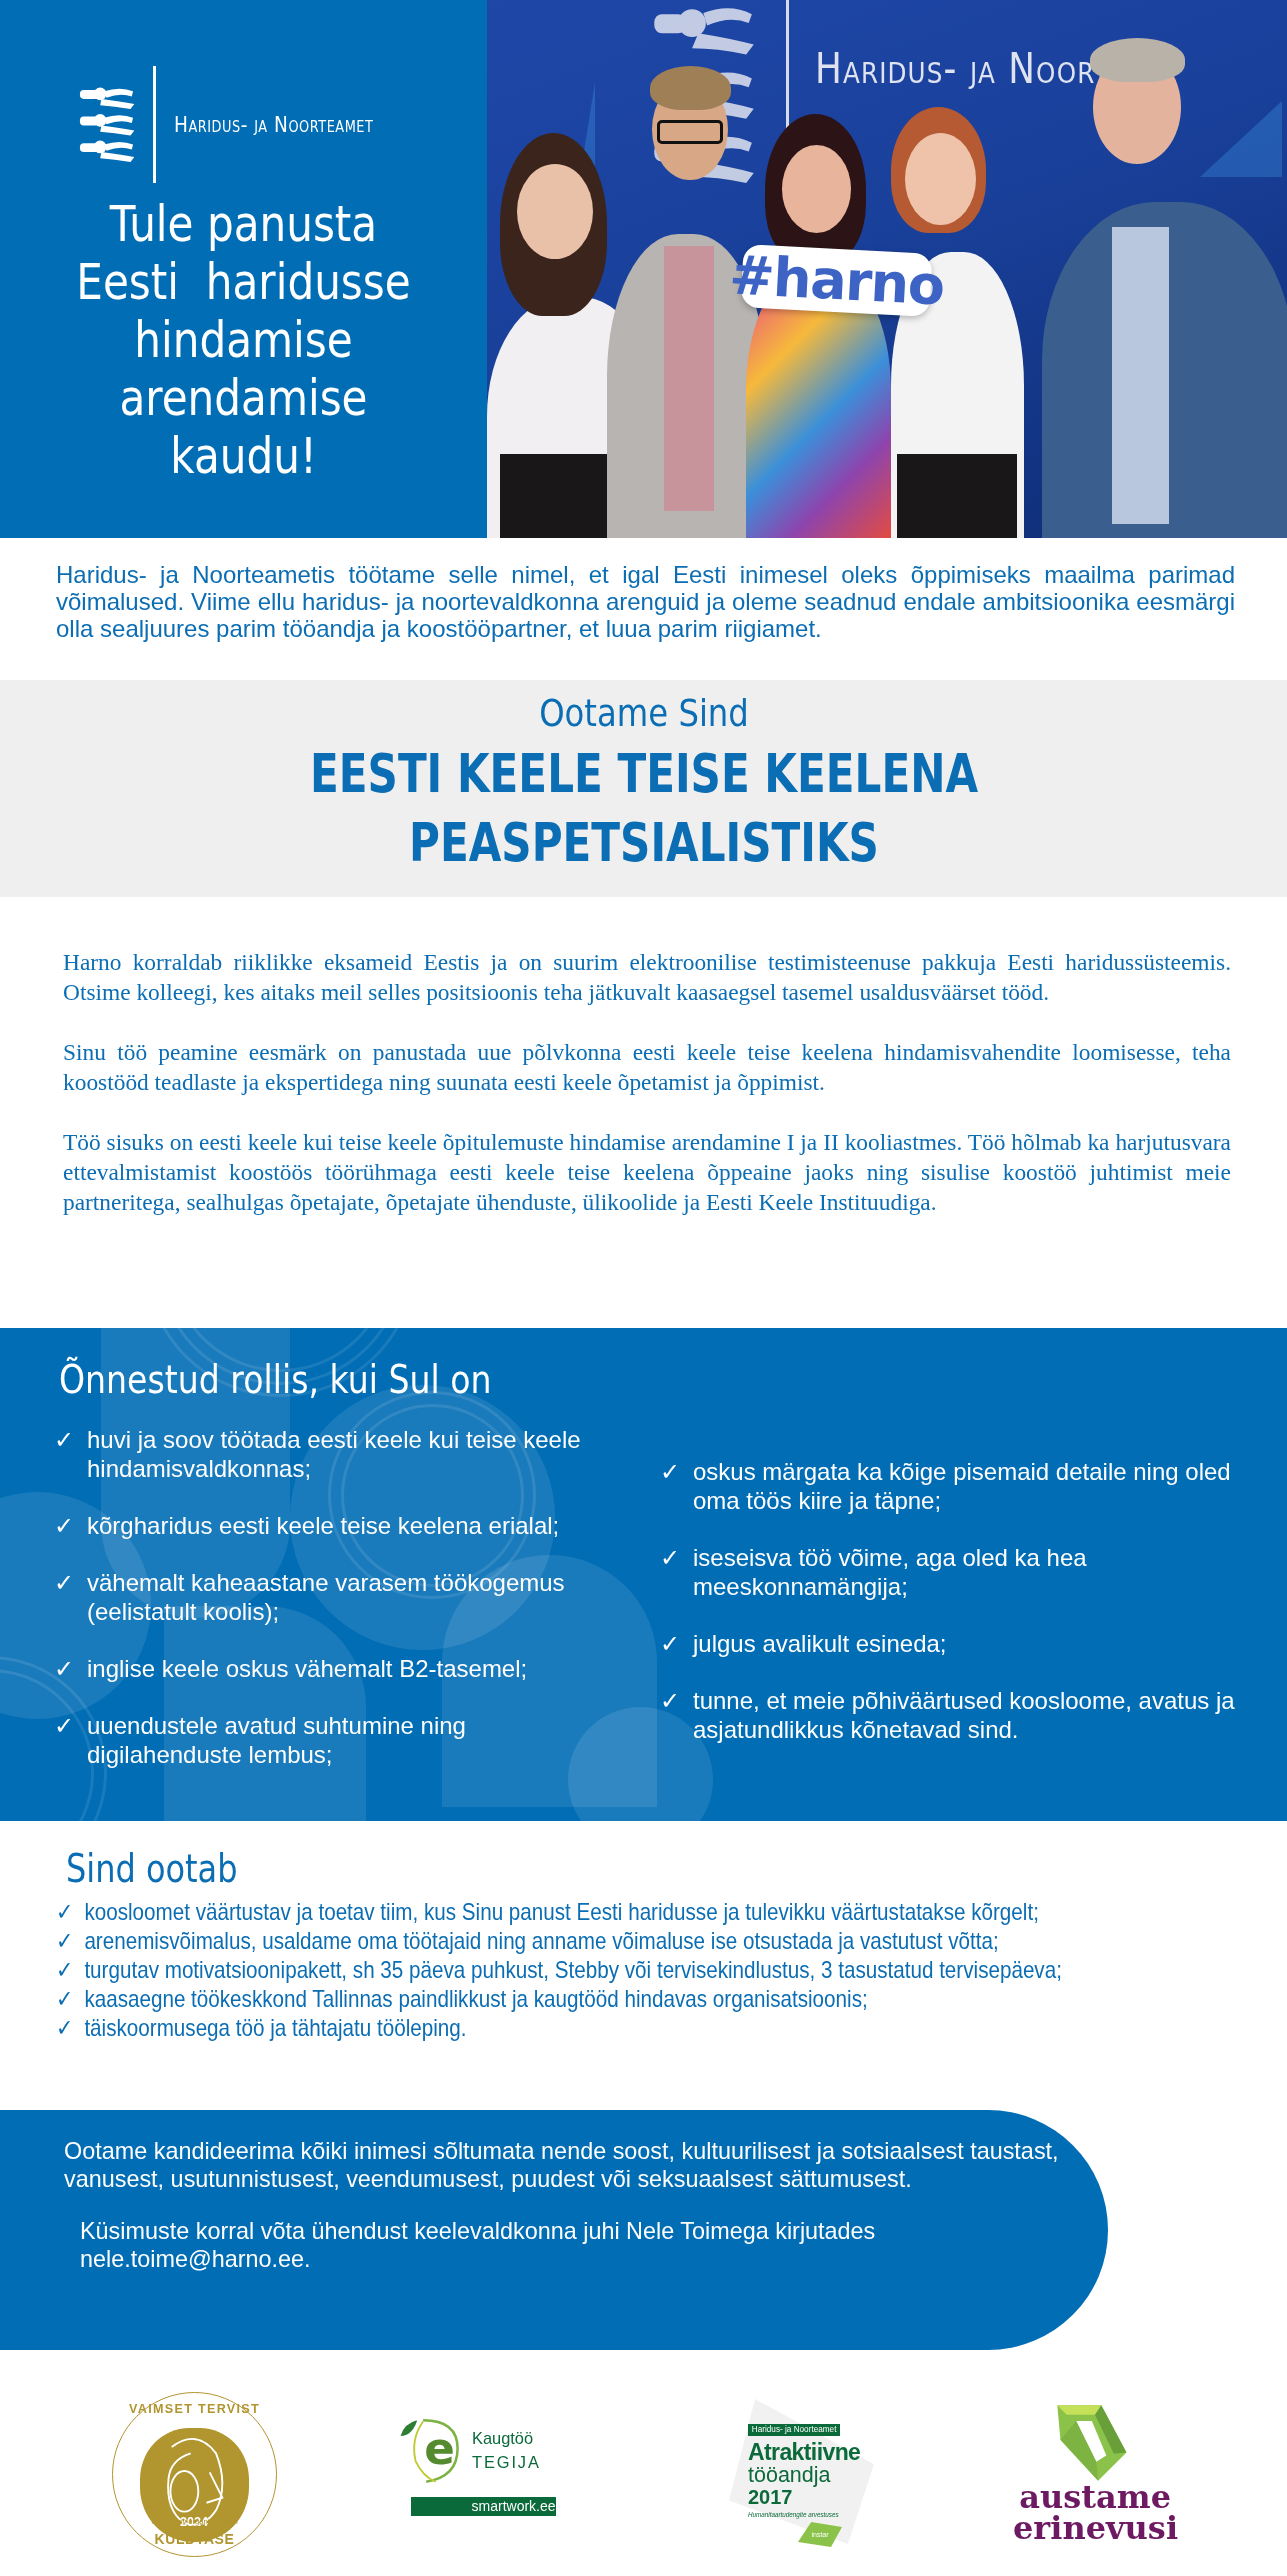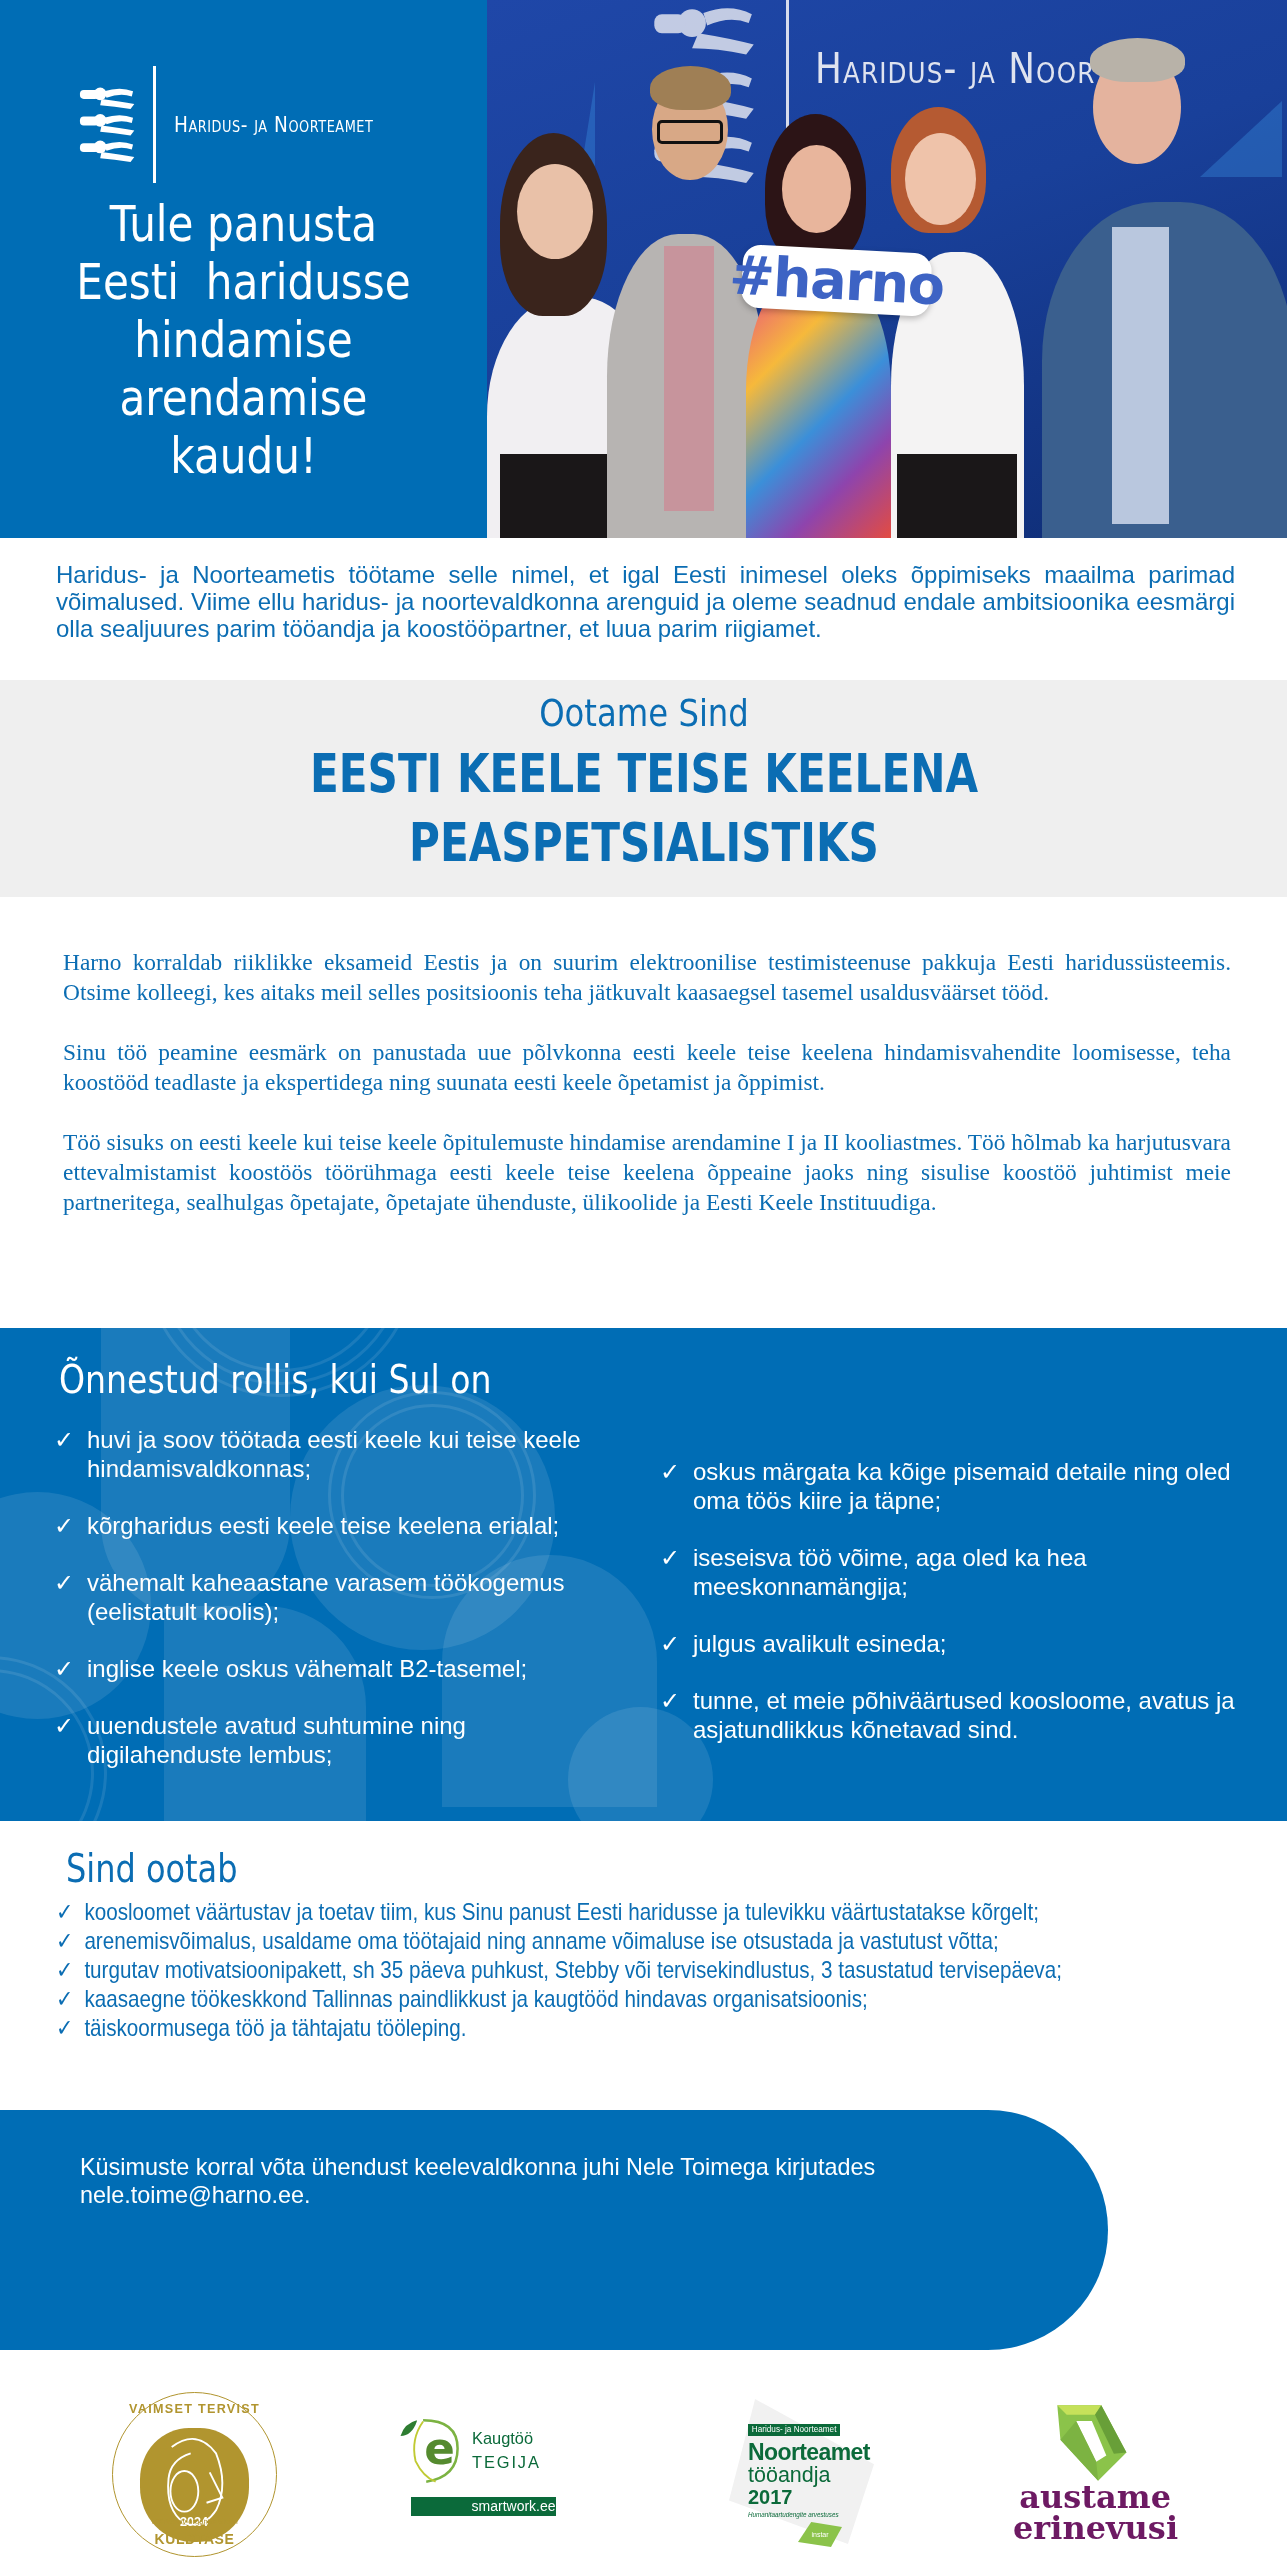"Ootame kandideerima kõiki inimesi" p { html: none -> <p>Ootame kandideerima kõiki inimesi sõltumata nende soost, kultuurilisest ja sotsiaalsest taustast, vanusest, usutunnistusest, veendumusest, puudest või seksuaalsest sättumusest.</p> }
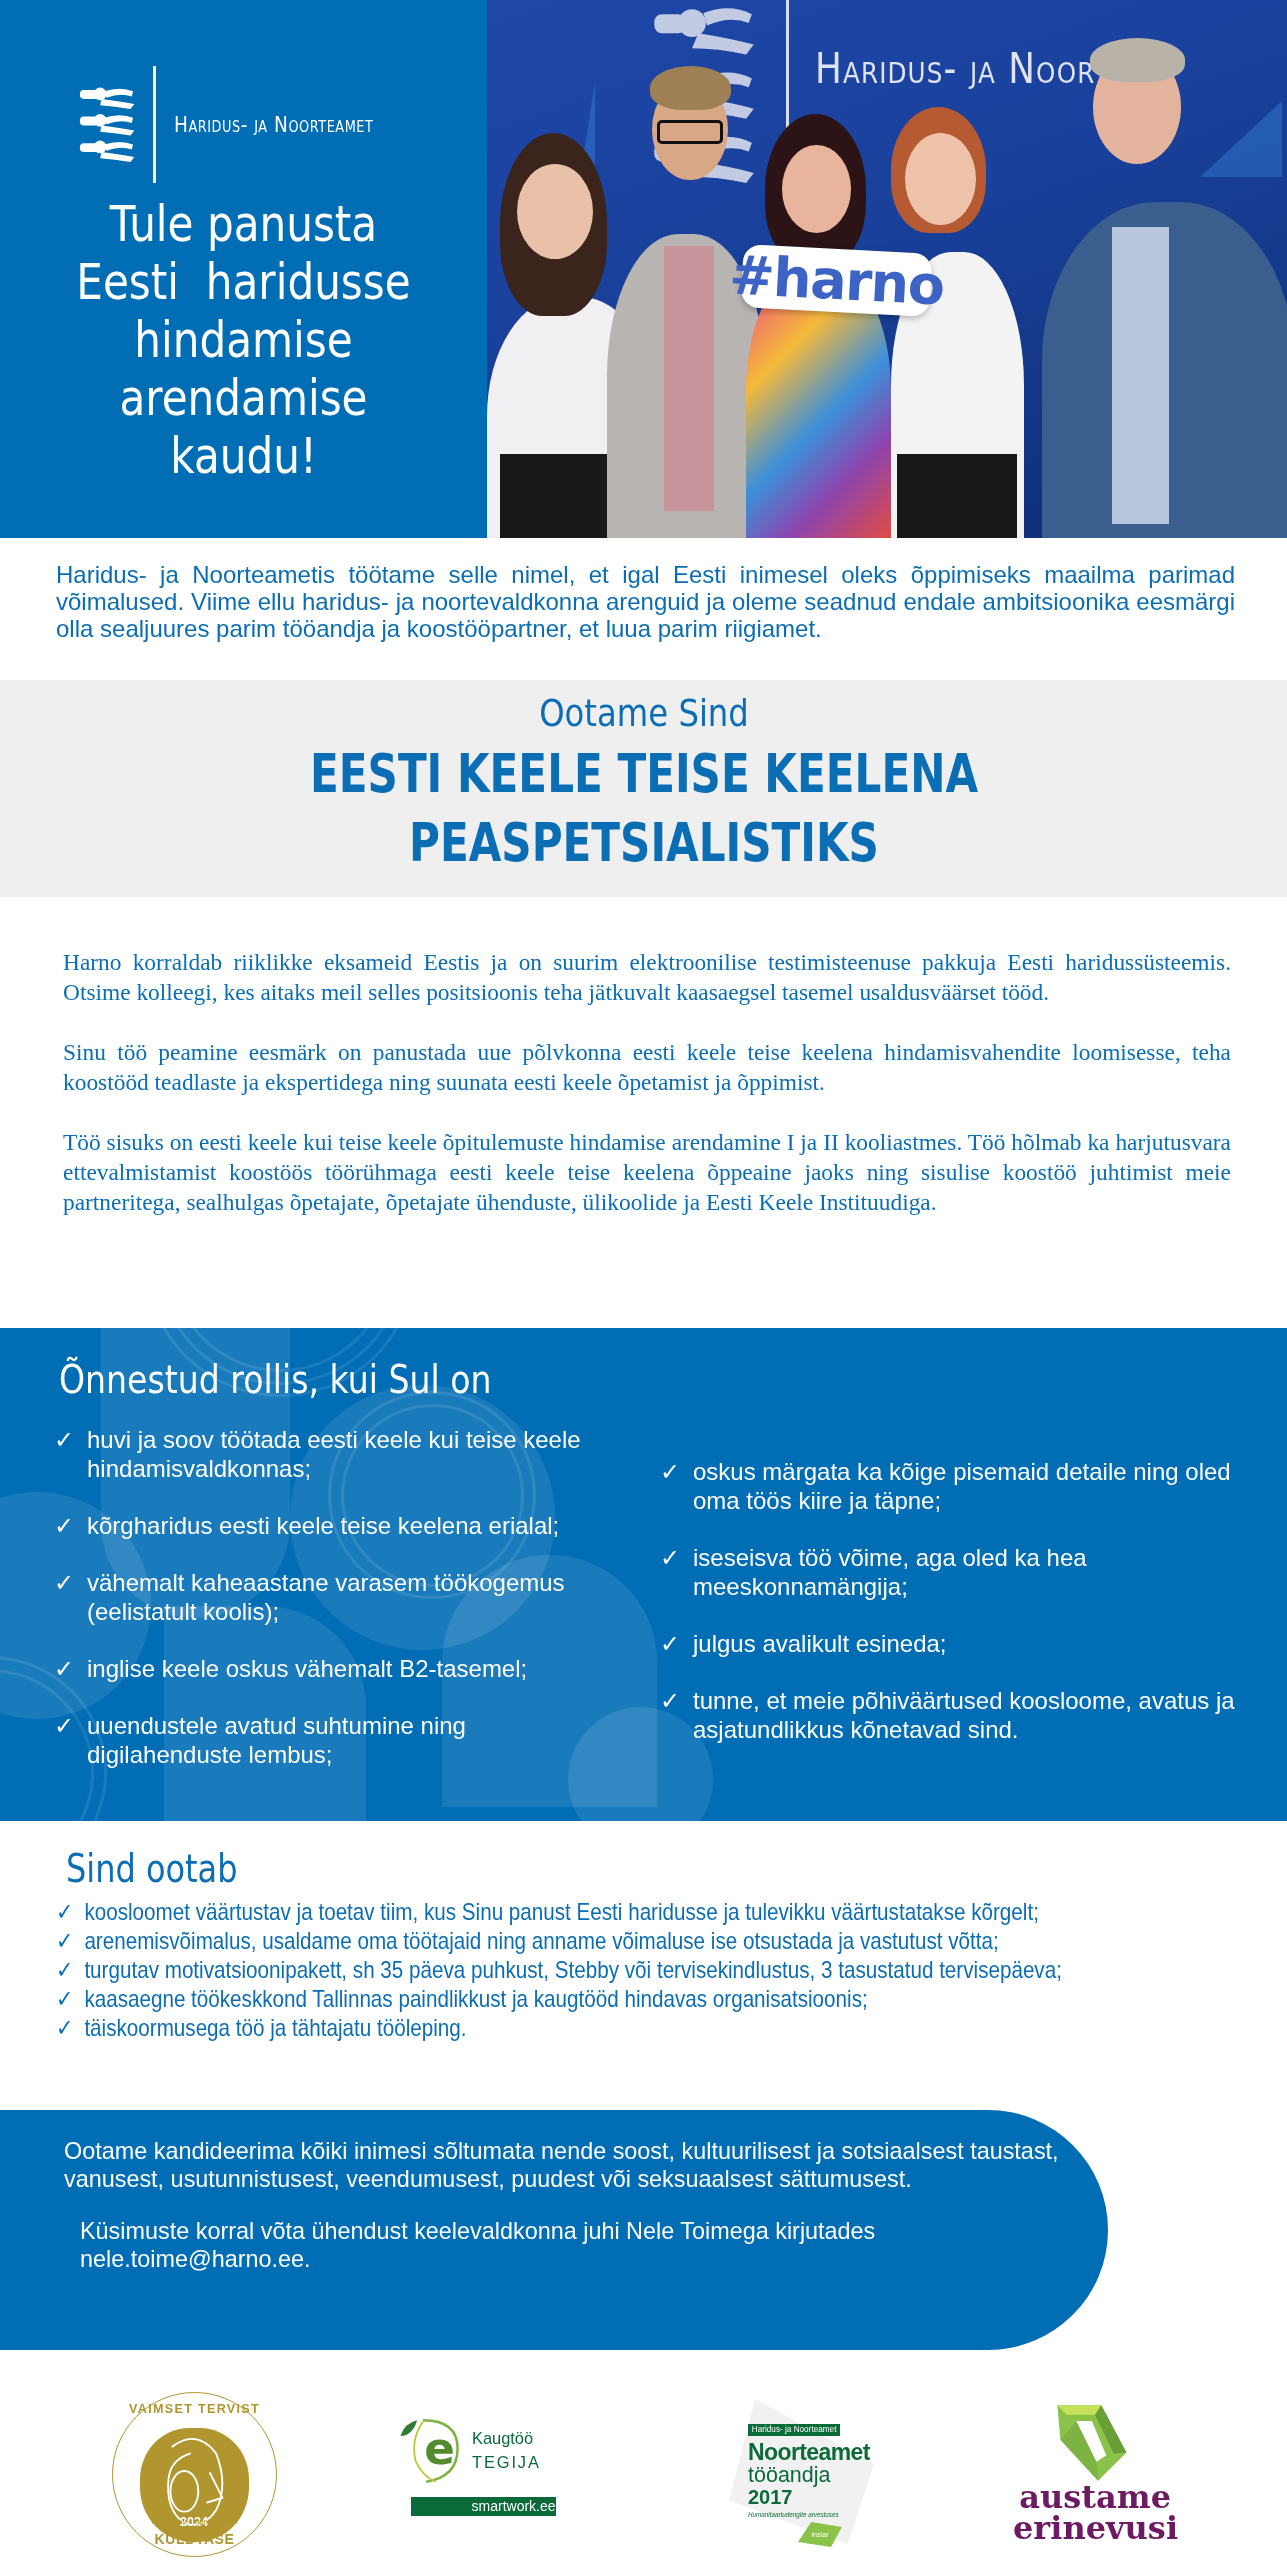"Noorteamet" div { text: Noorteamet -> Atraktiivne }
